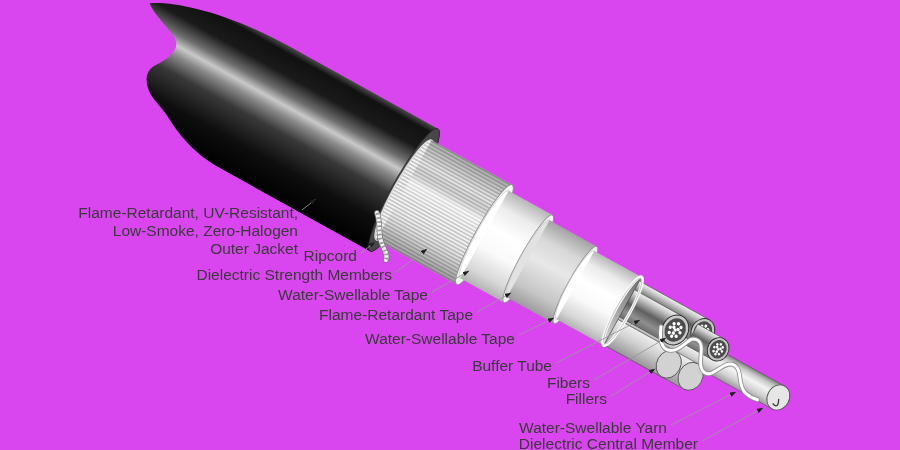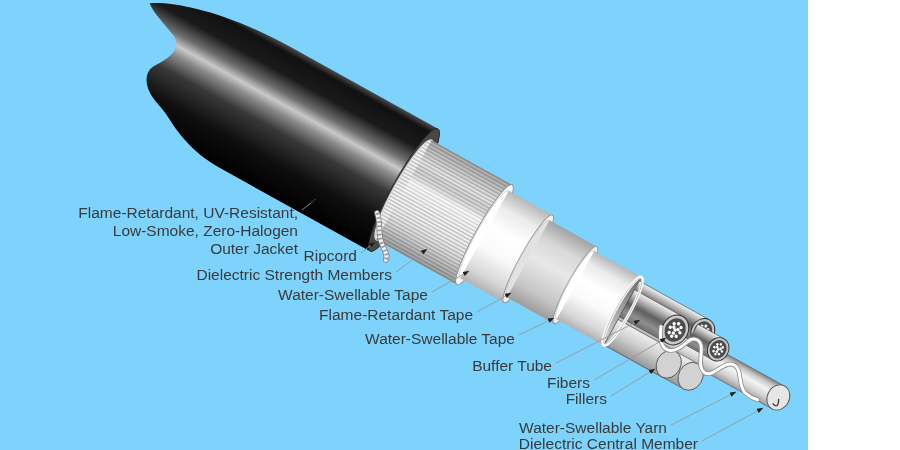"Flame-Retardant, UV-Resistant," .stage { background: #7dd3fc -> #d946ef; width: 808px -> 900px }
